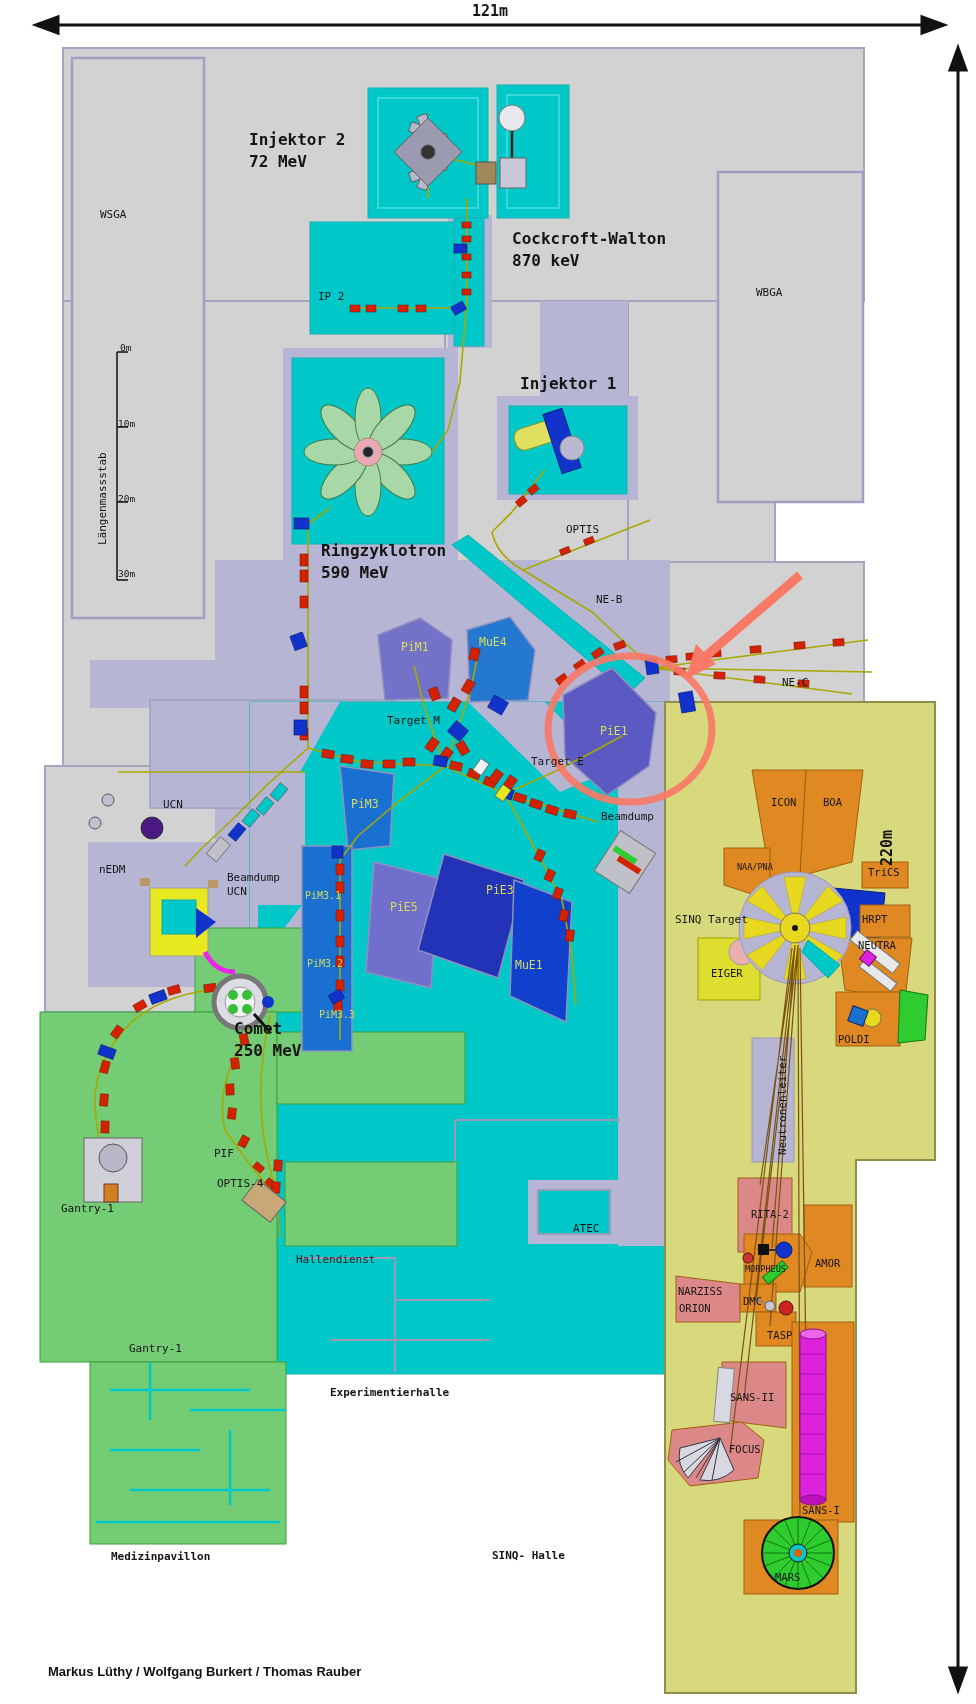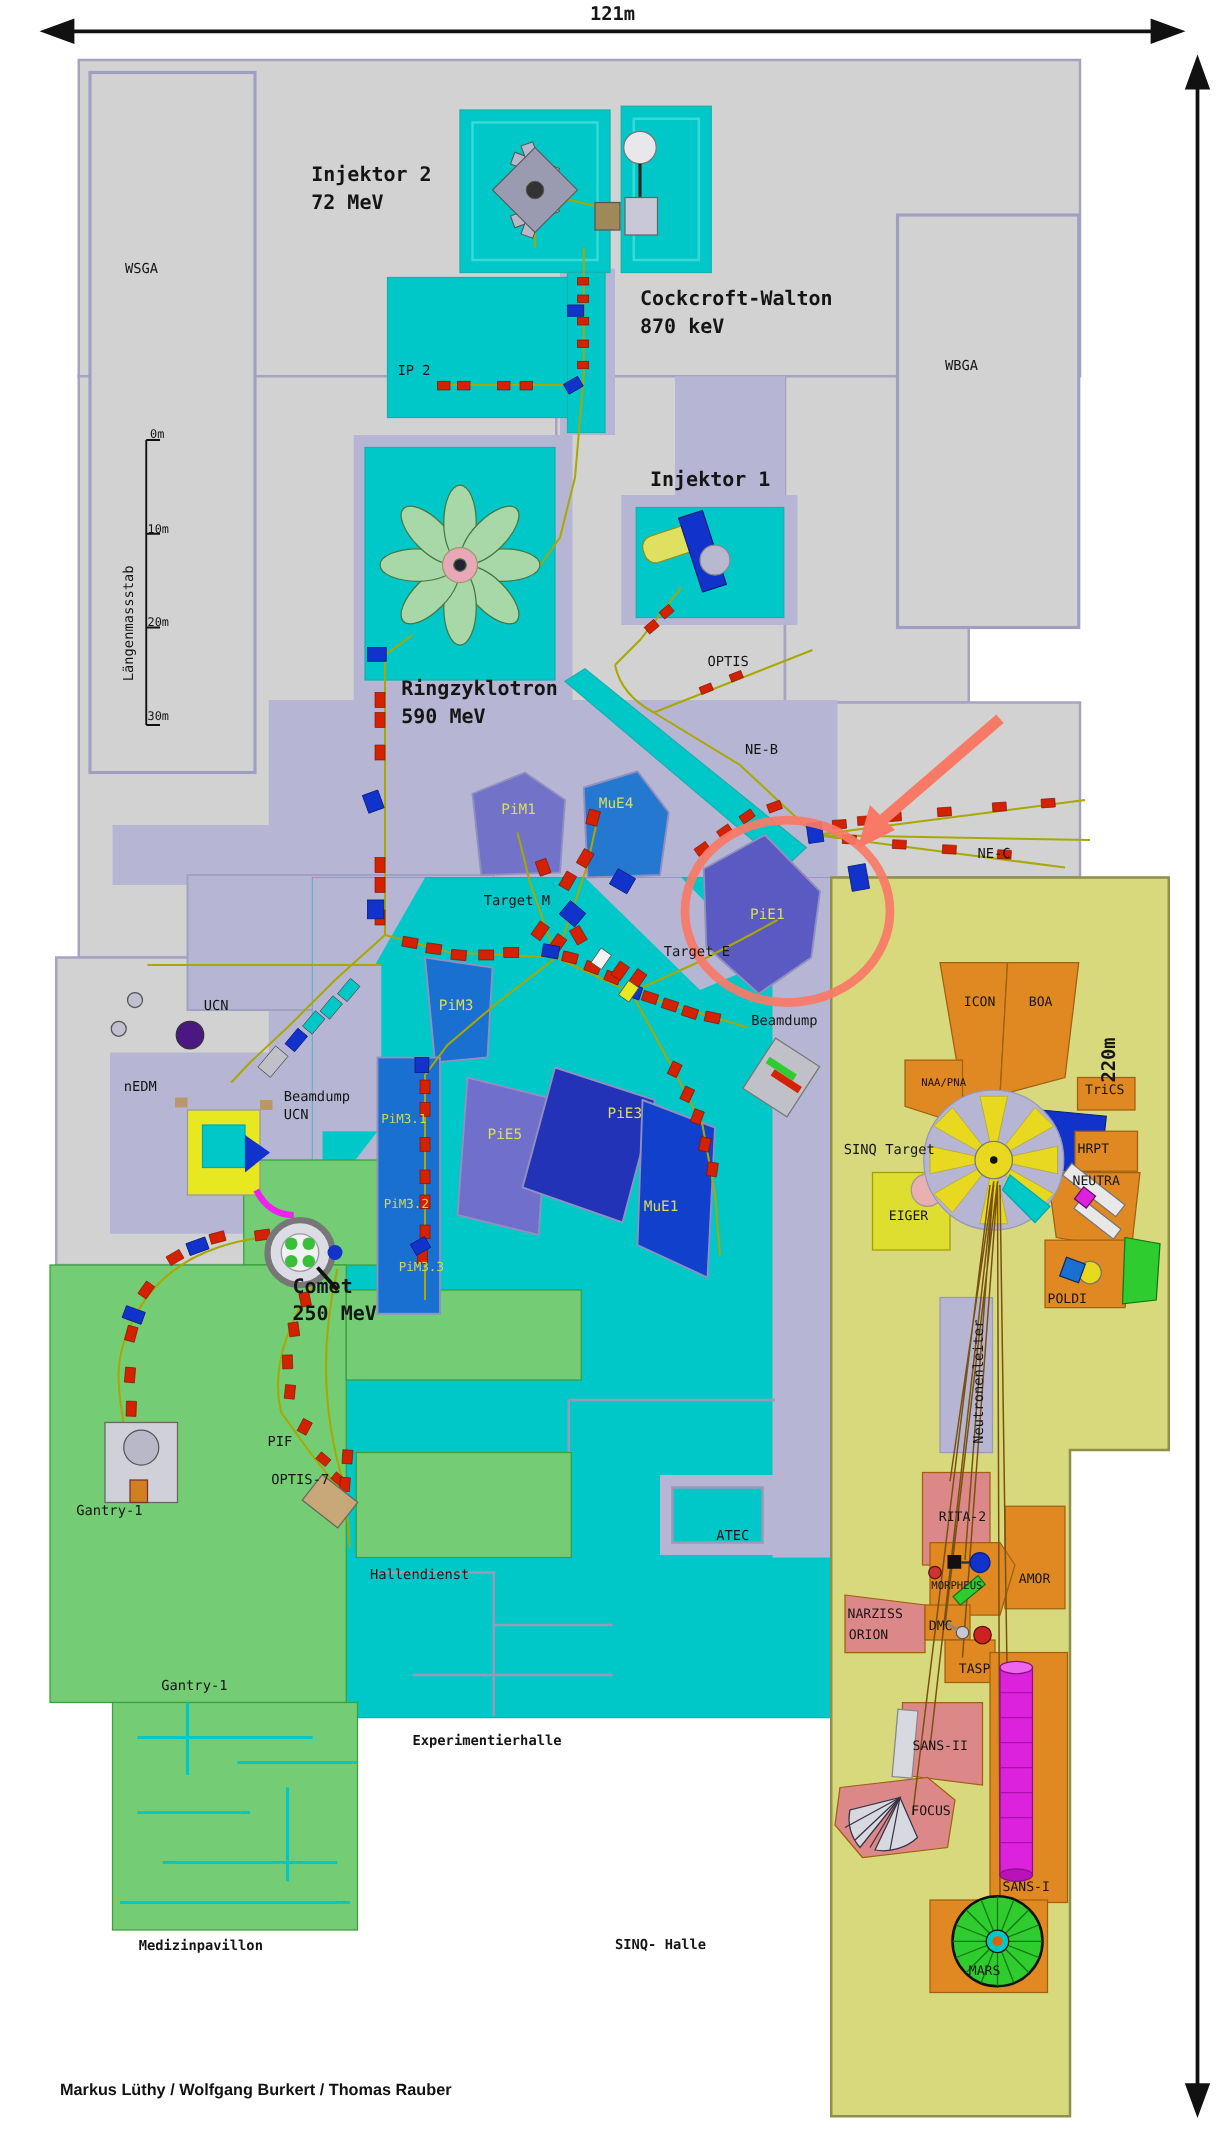"OPTIS-7" div.L { text: OPTIS-7 -> OPTIS-4 }
